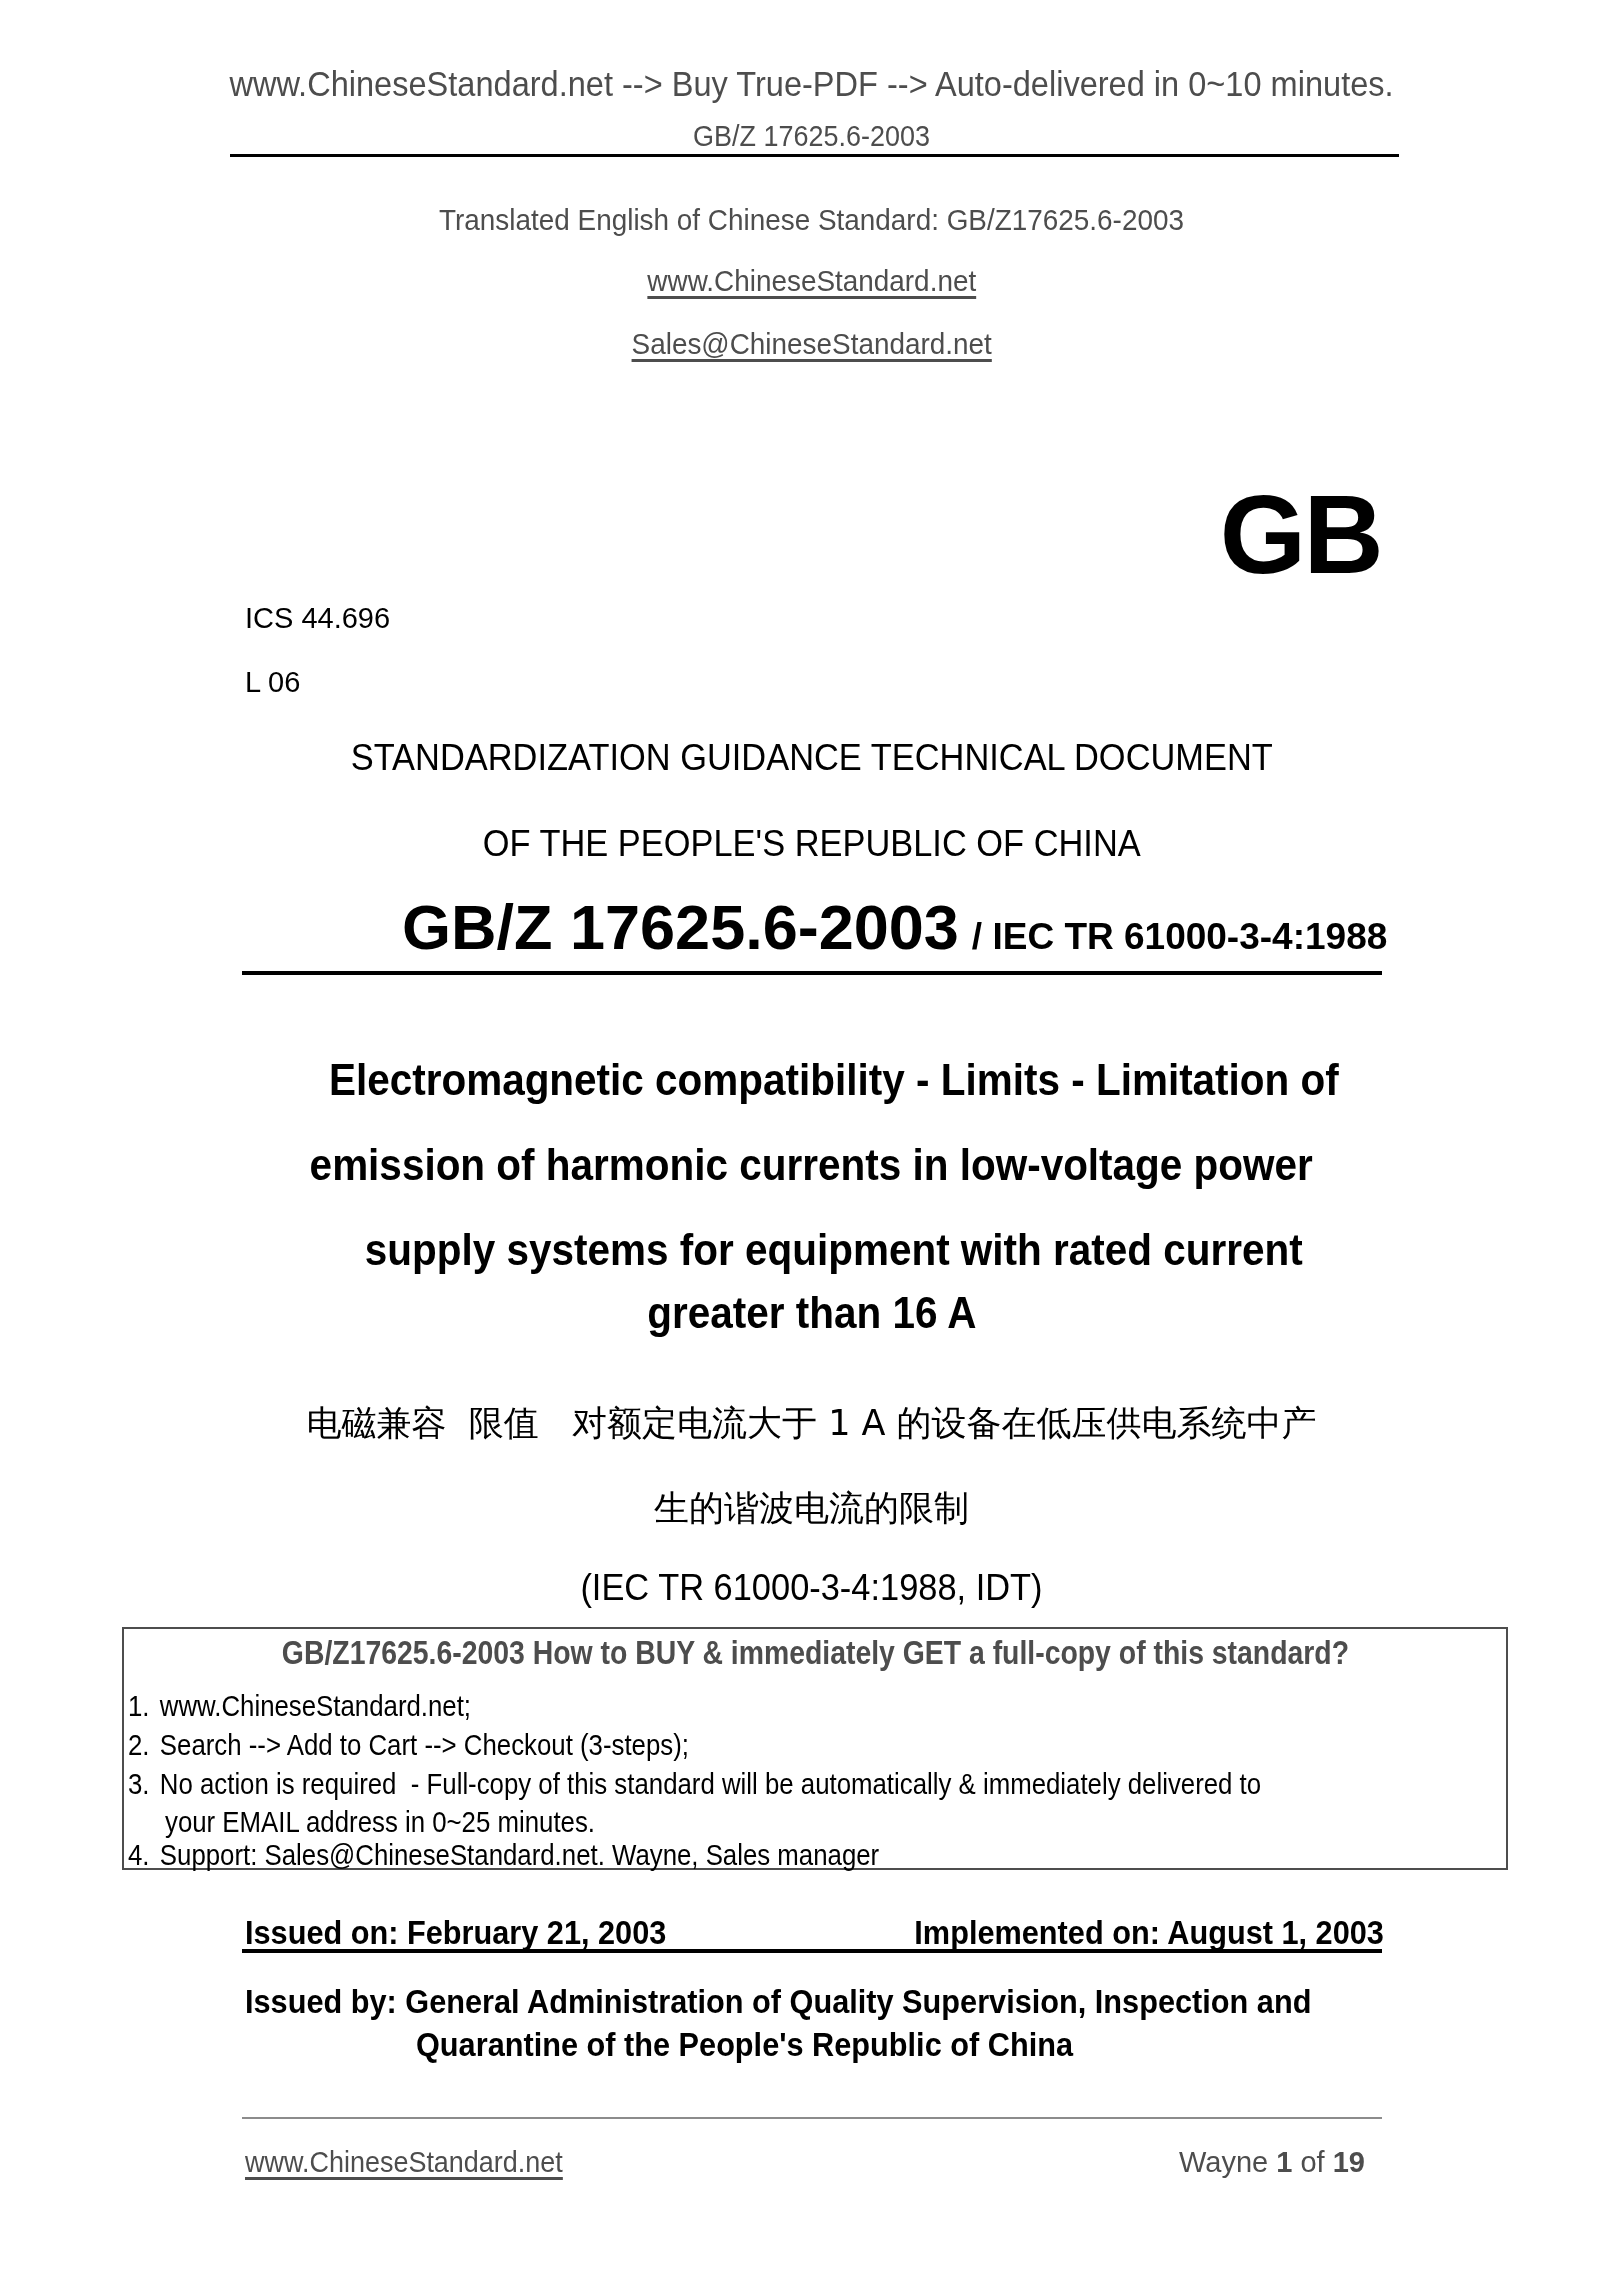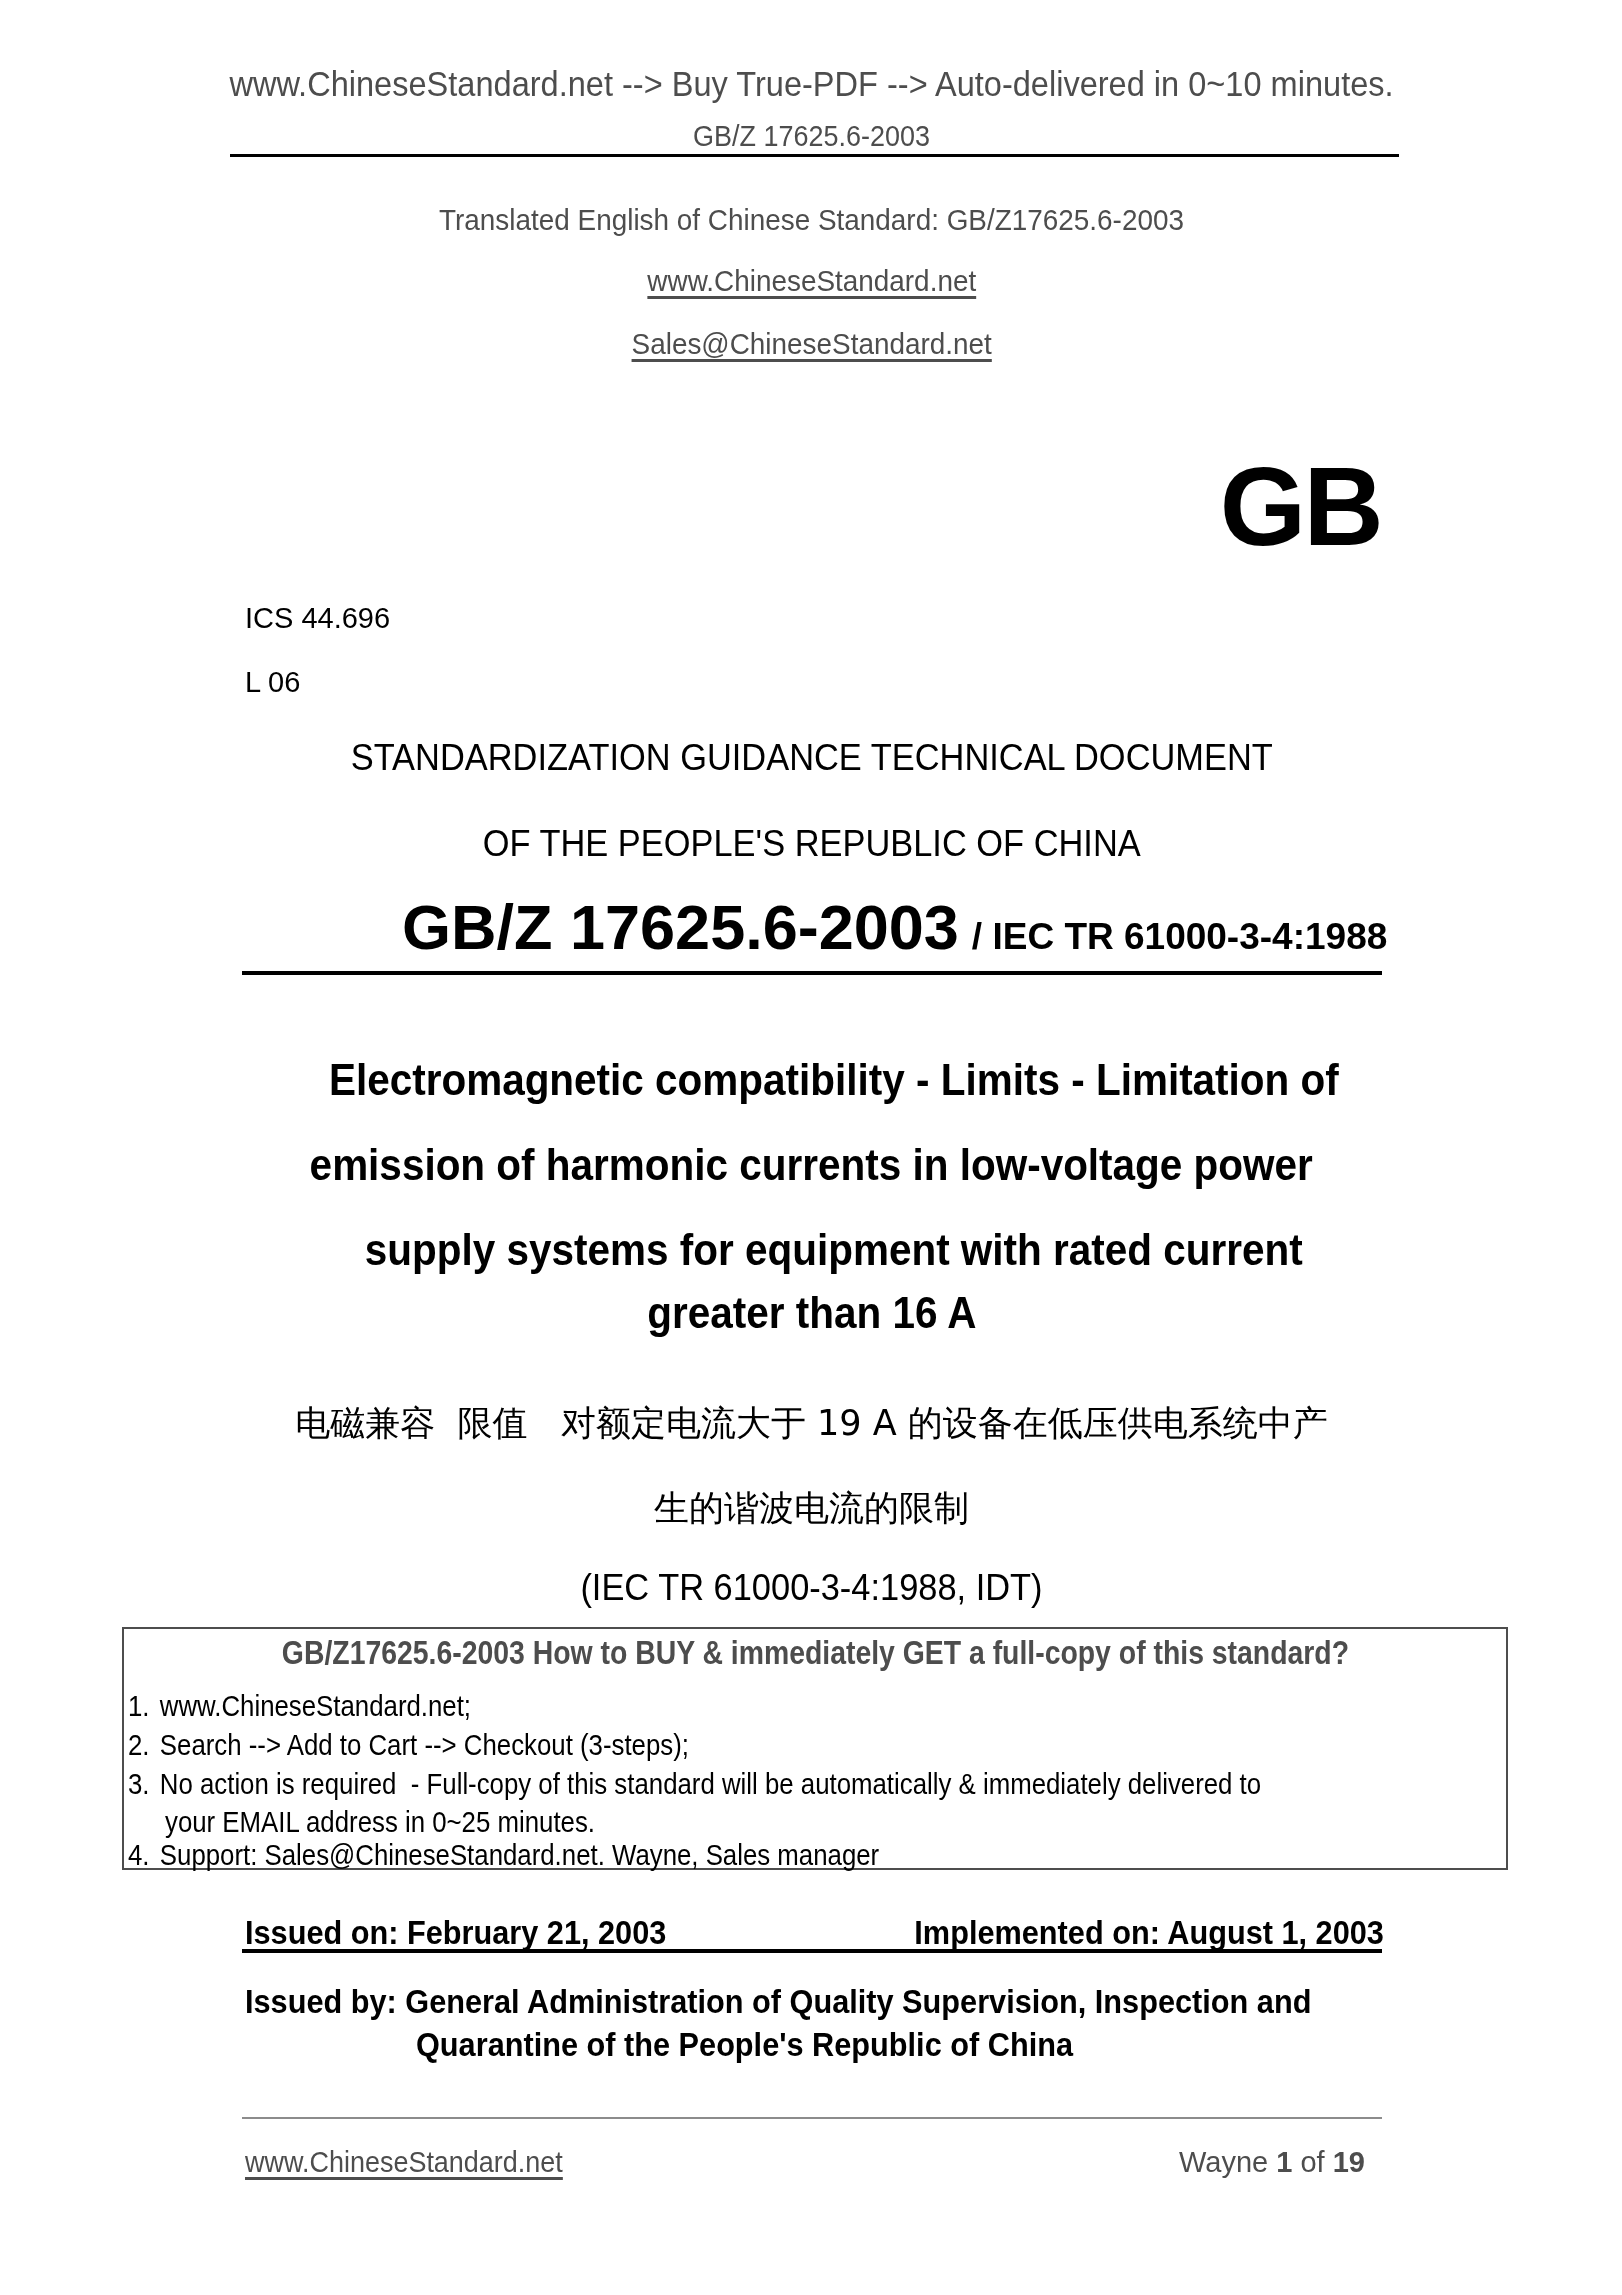"GB" #gb-mark { top: 443px -> 471px }
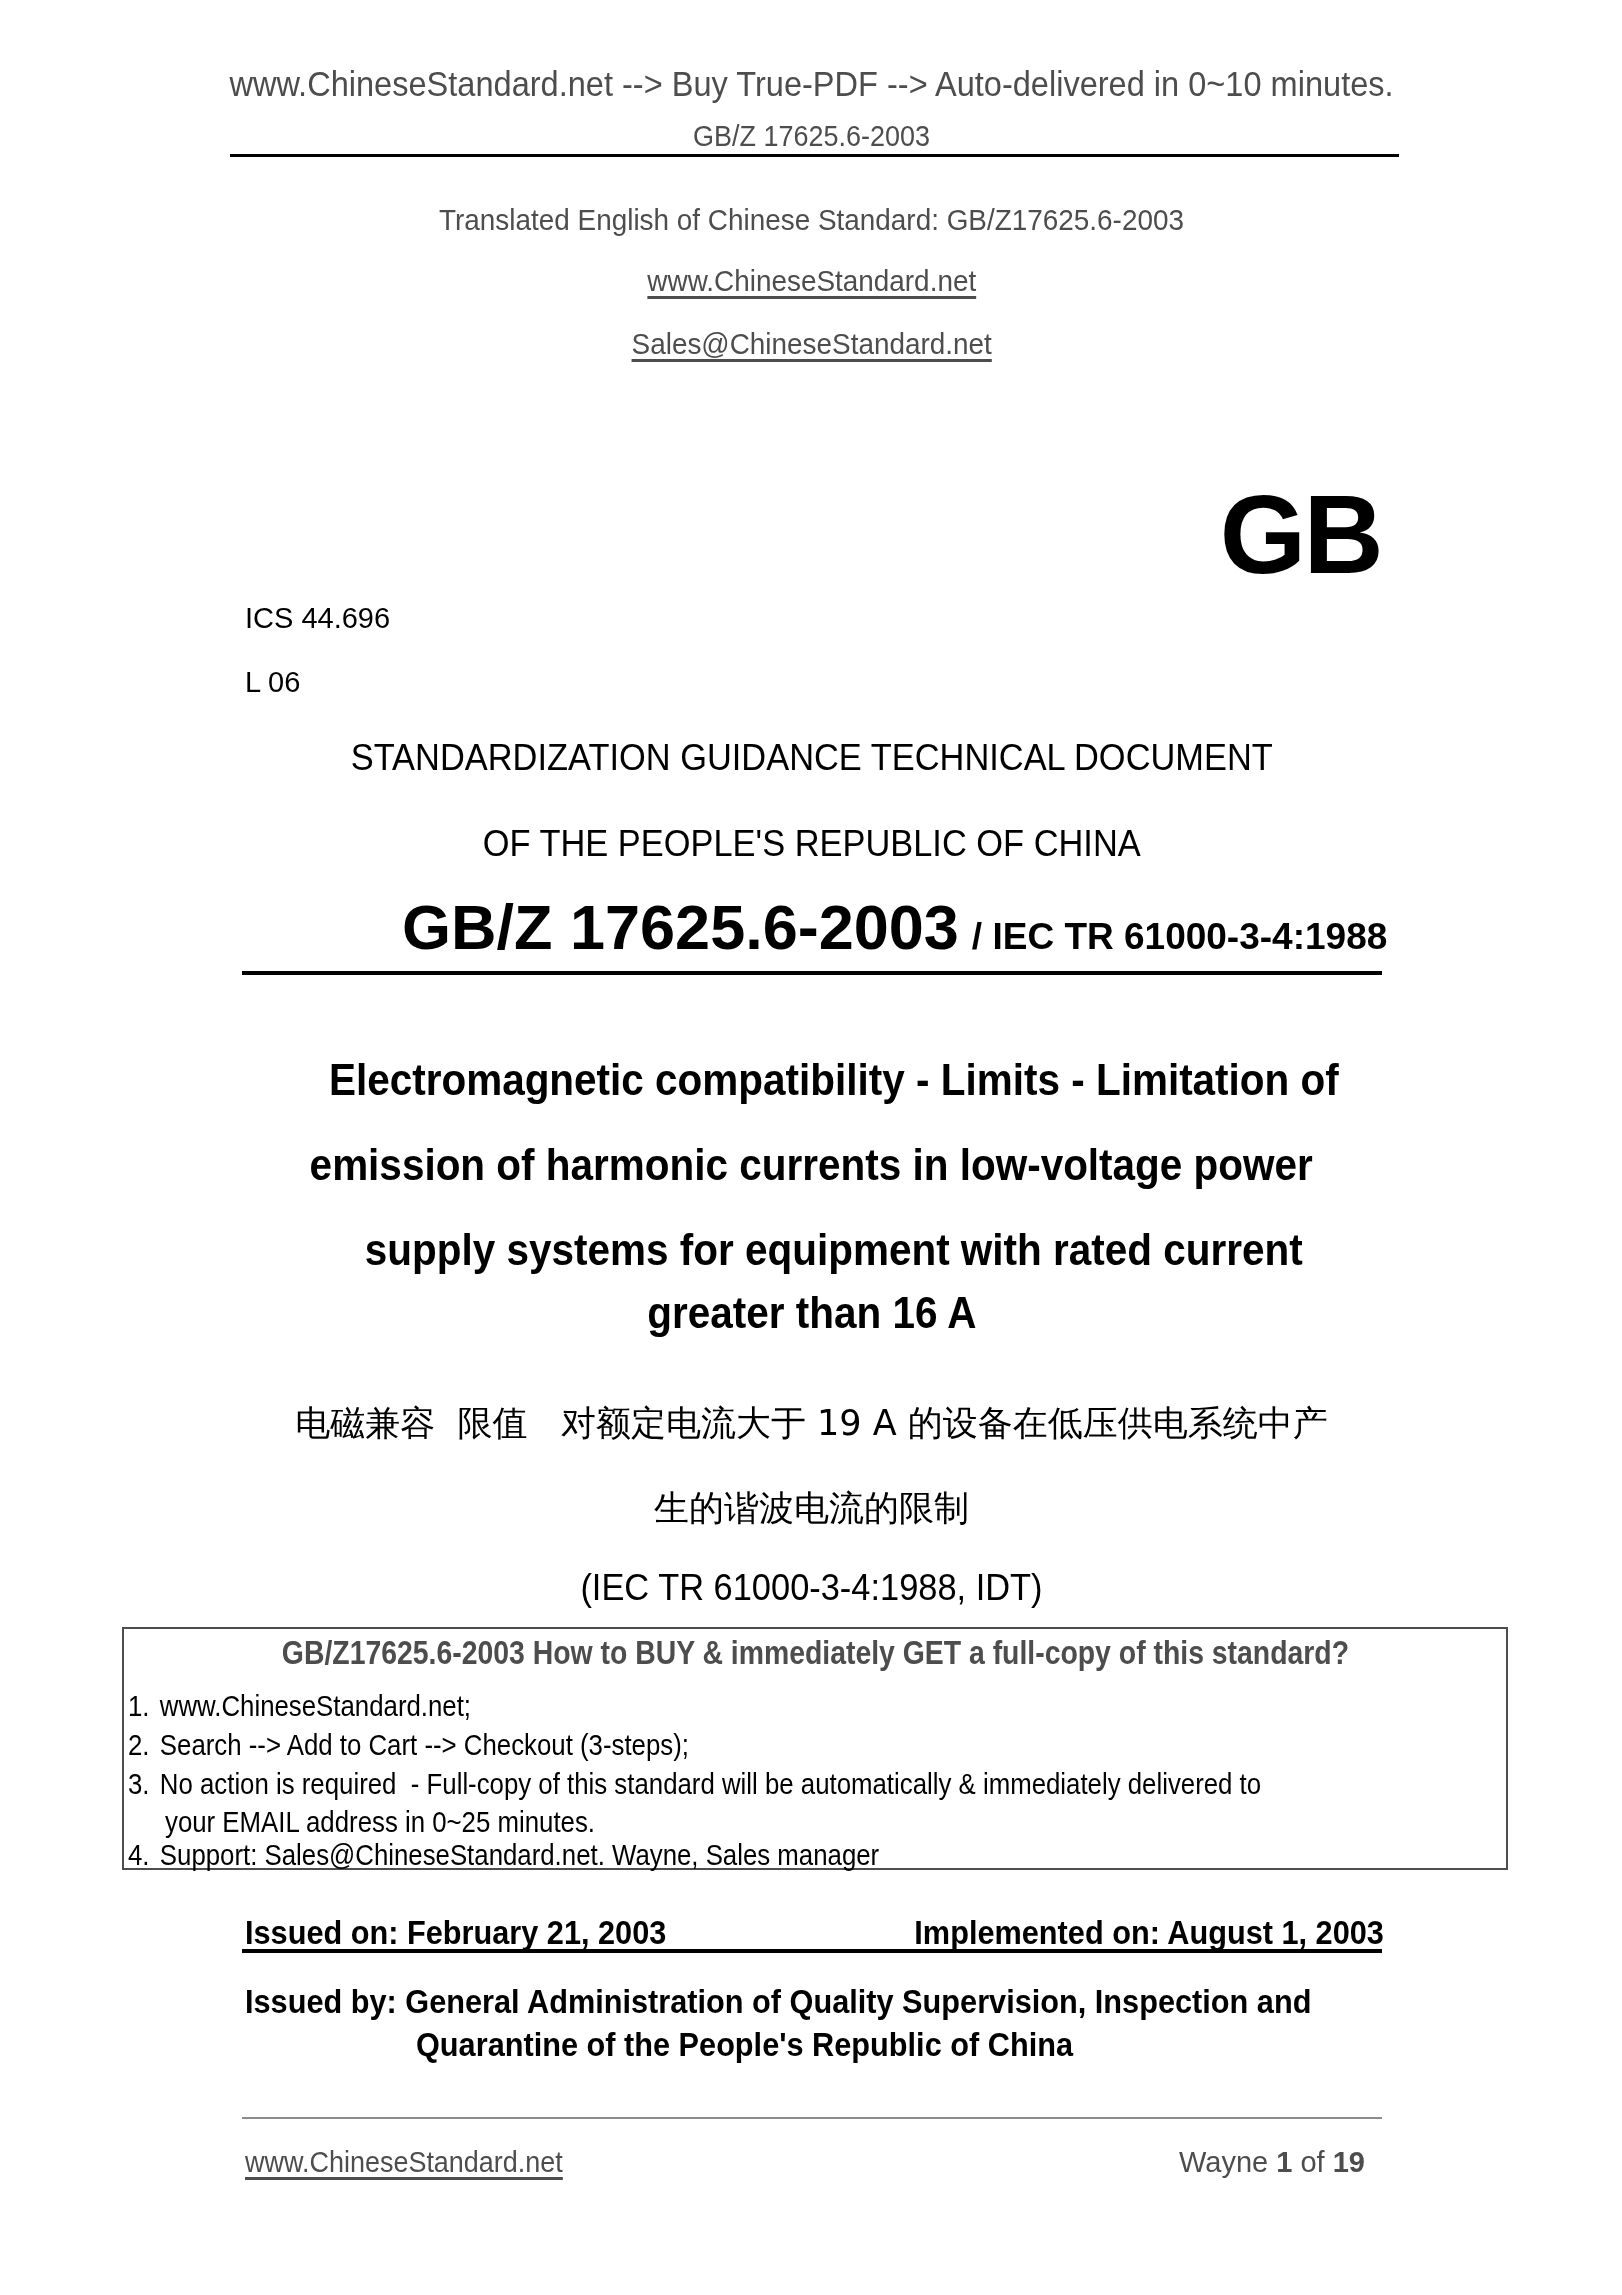"电磁兼容 限值 对额定电流大于 19 A" div.abs { text: 19 -> 1 }
